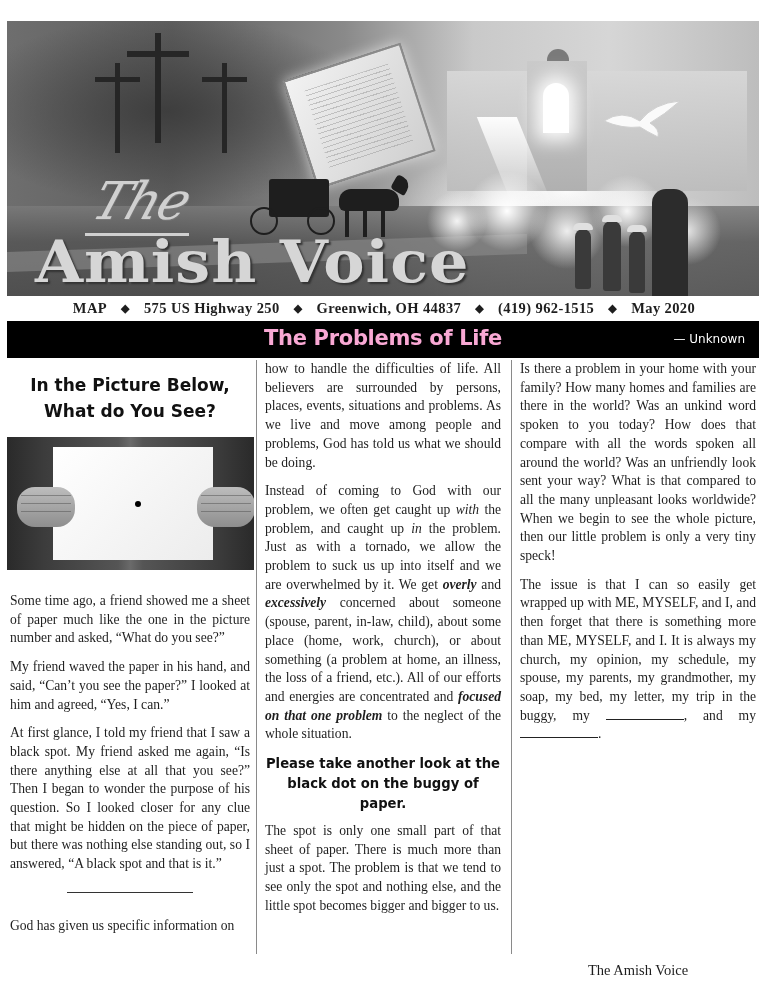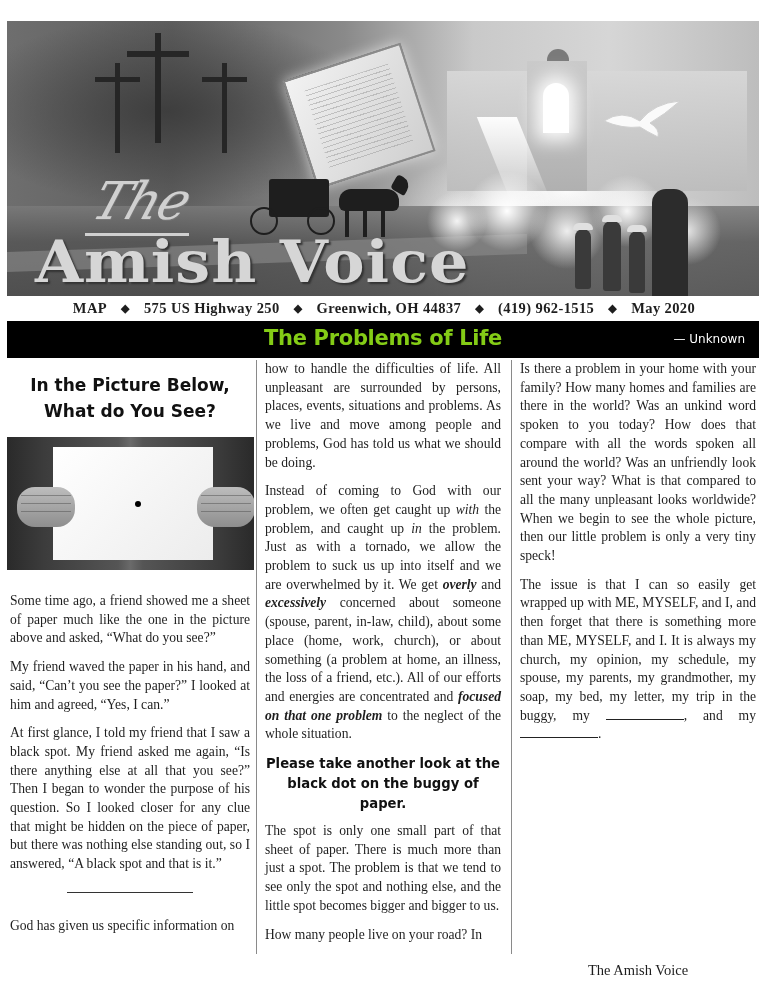"The Problems of Life" .headline { color: #84cc16 -> #f9a8d4 }
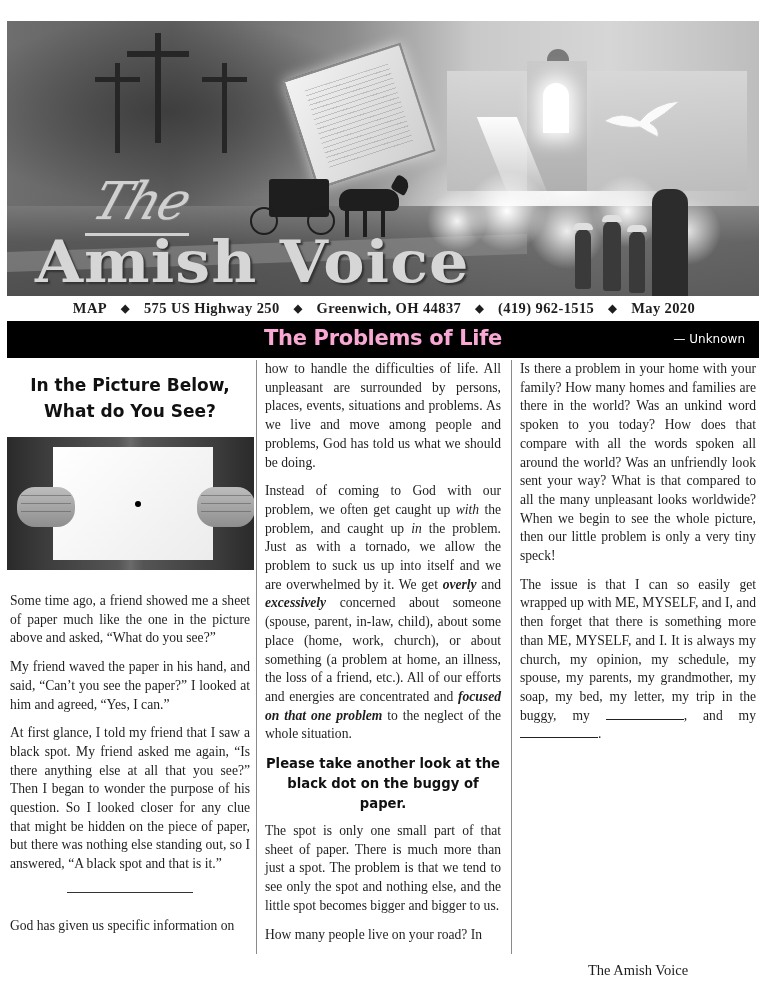"how to handle the difficulties" p { text: unpleasant -> believers }
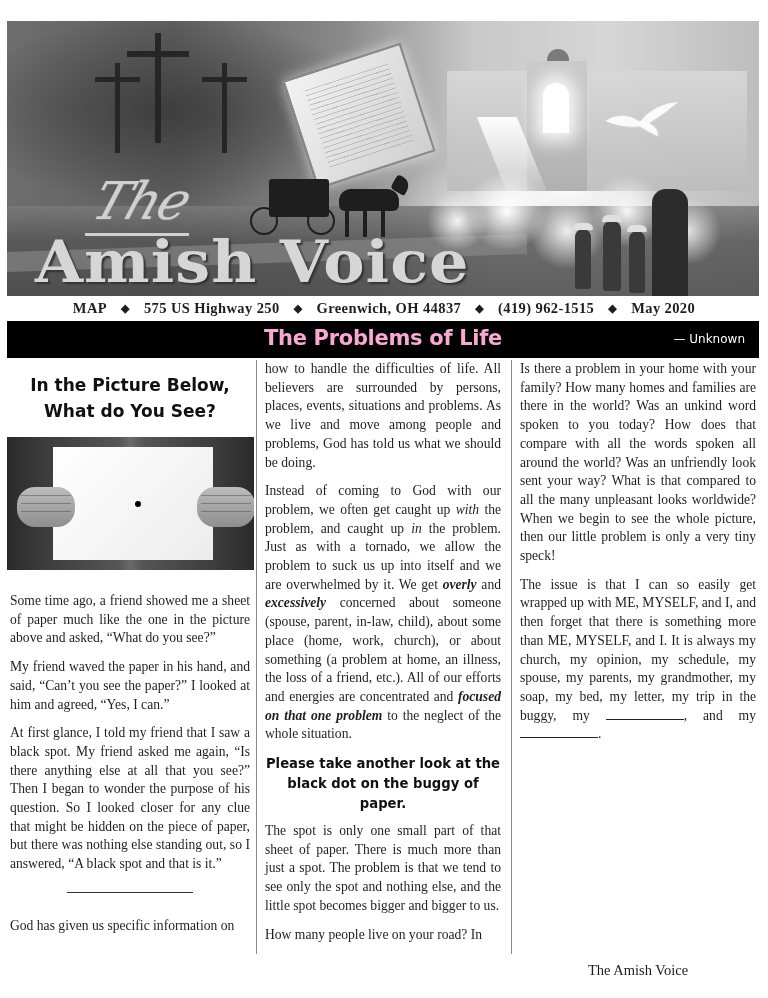"Some time ago, a friend" p { text: above -> number }
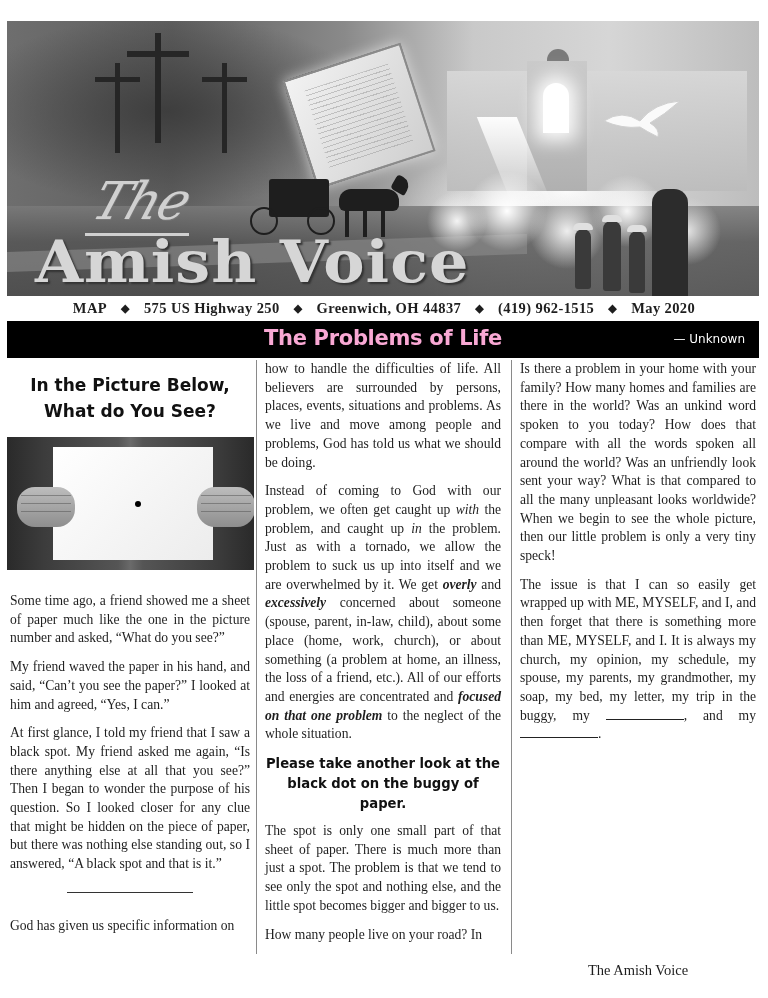"How many people live on" p { html: <p>How many people live on your road? In</p> -> none }
